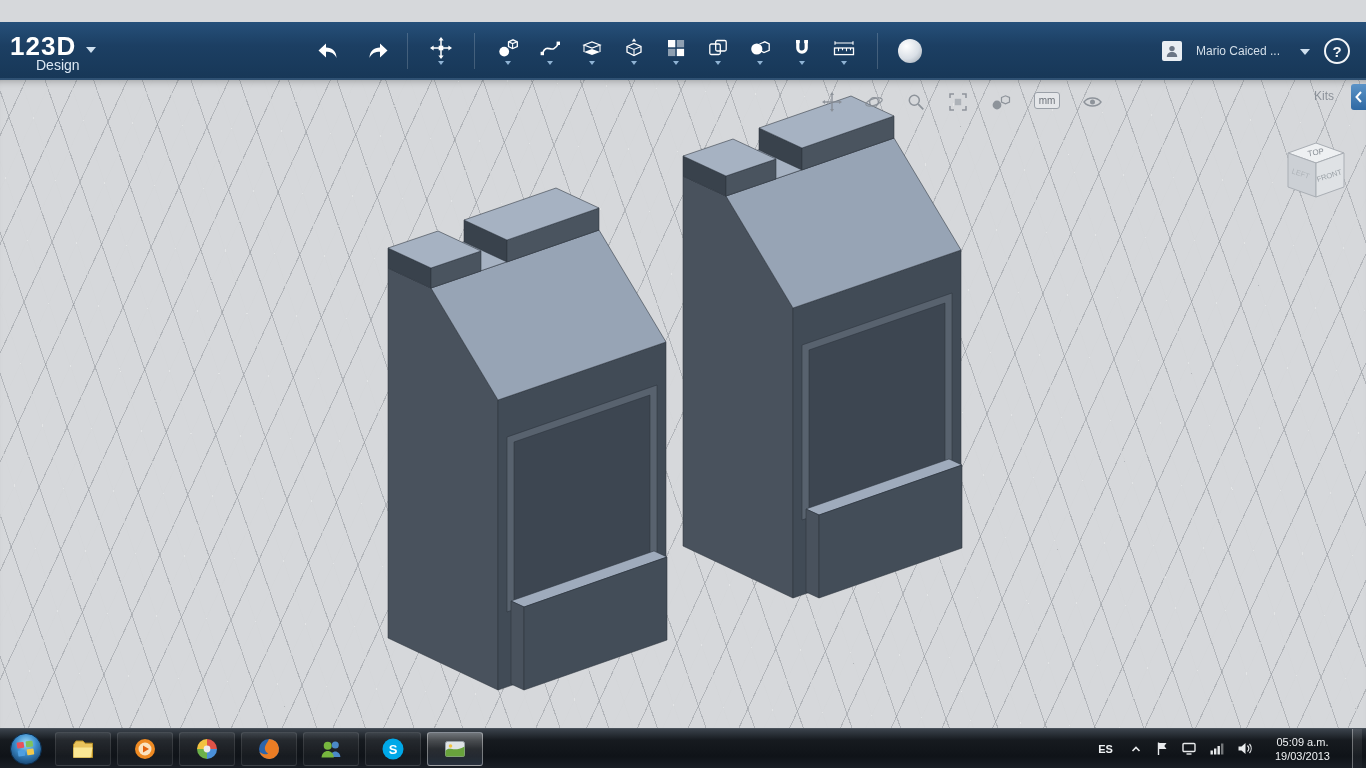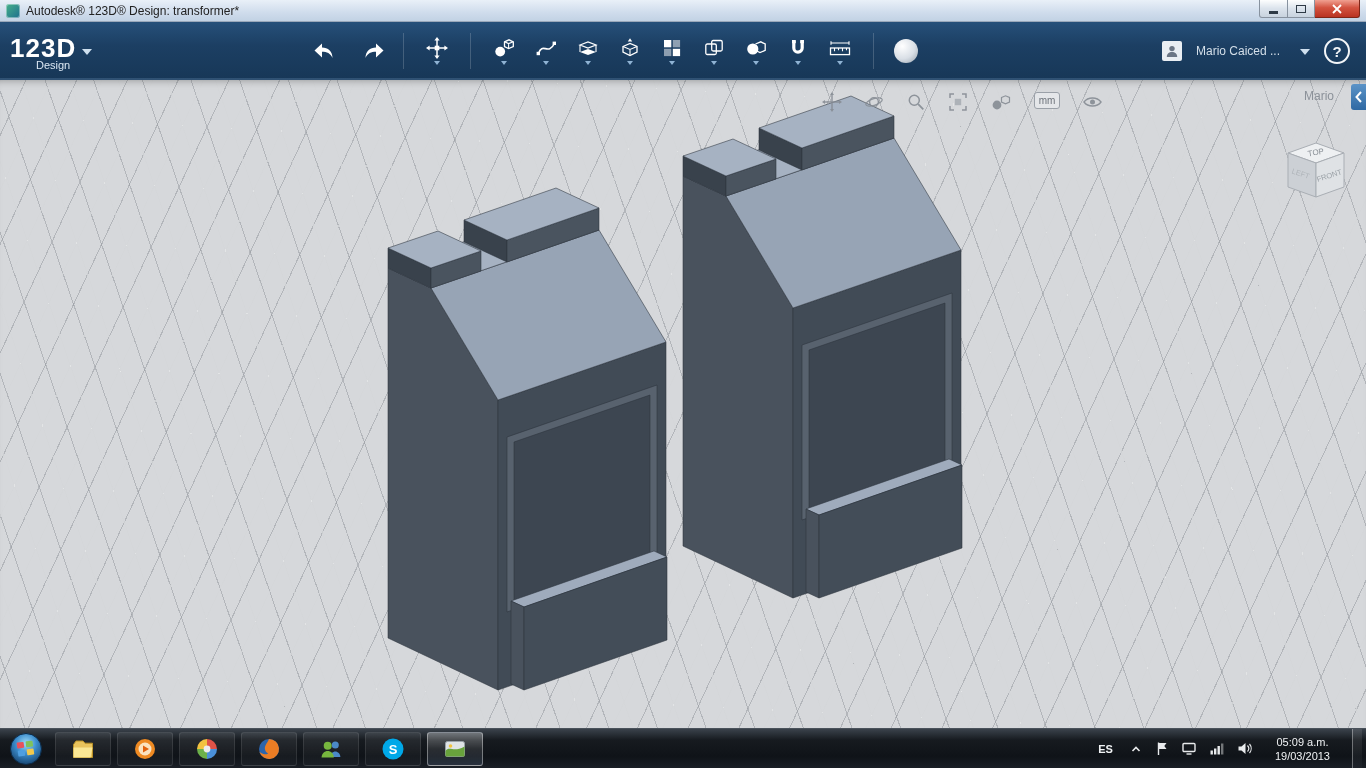"Autodesk® 123D® Design: transformer*" div { html: <div> <div></div> <span>Autodesk® 123D® Design: transformer*</span> <div> <div> <div></div> </div> <div> <div></div> </div> <div> <svg> <path></path> </svg> </div> </div> </div> -> none }
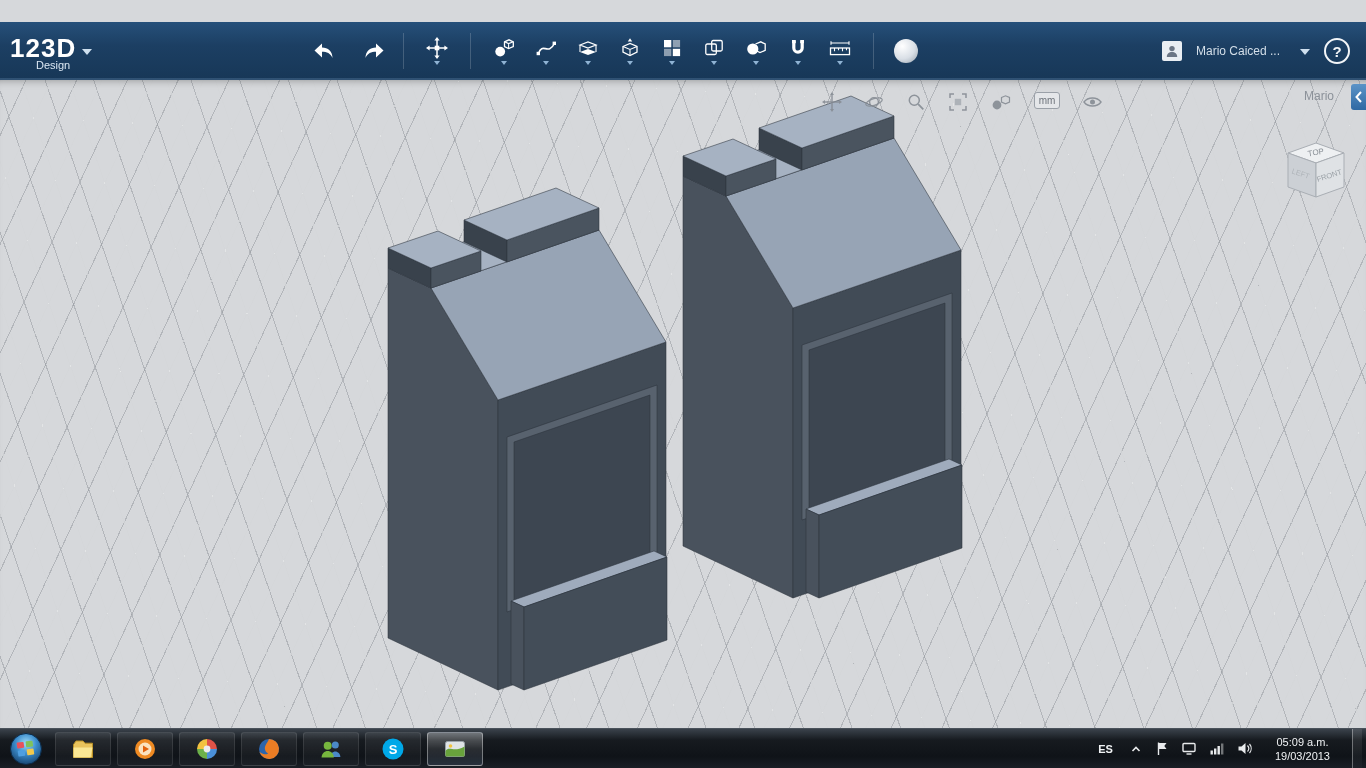"Design" #logo-sub { font-size: 11px -> 14px }
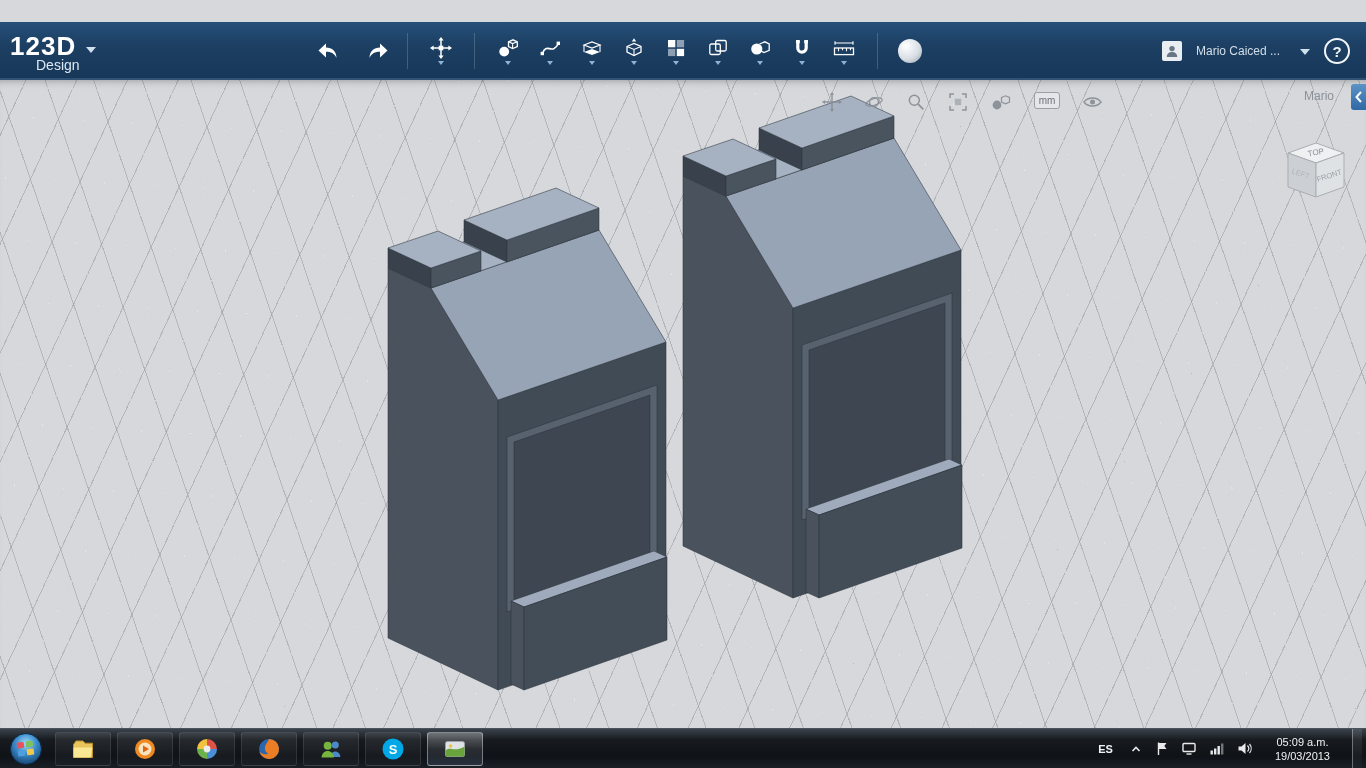"Mario" div { text: Mario -> Kits }
